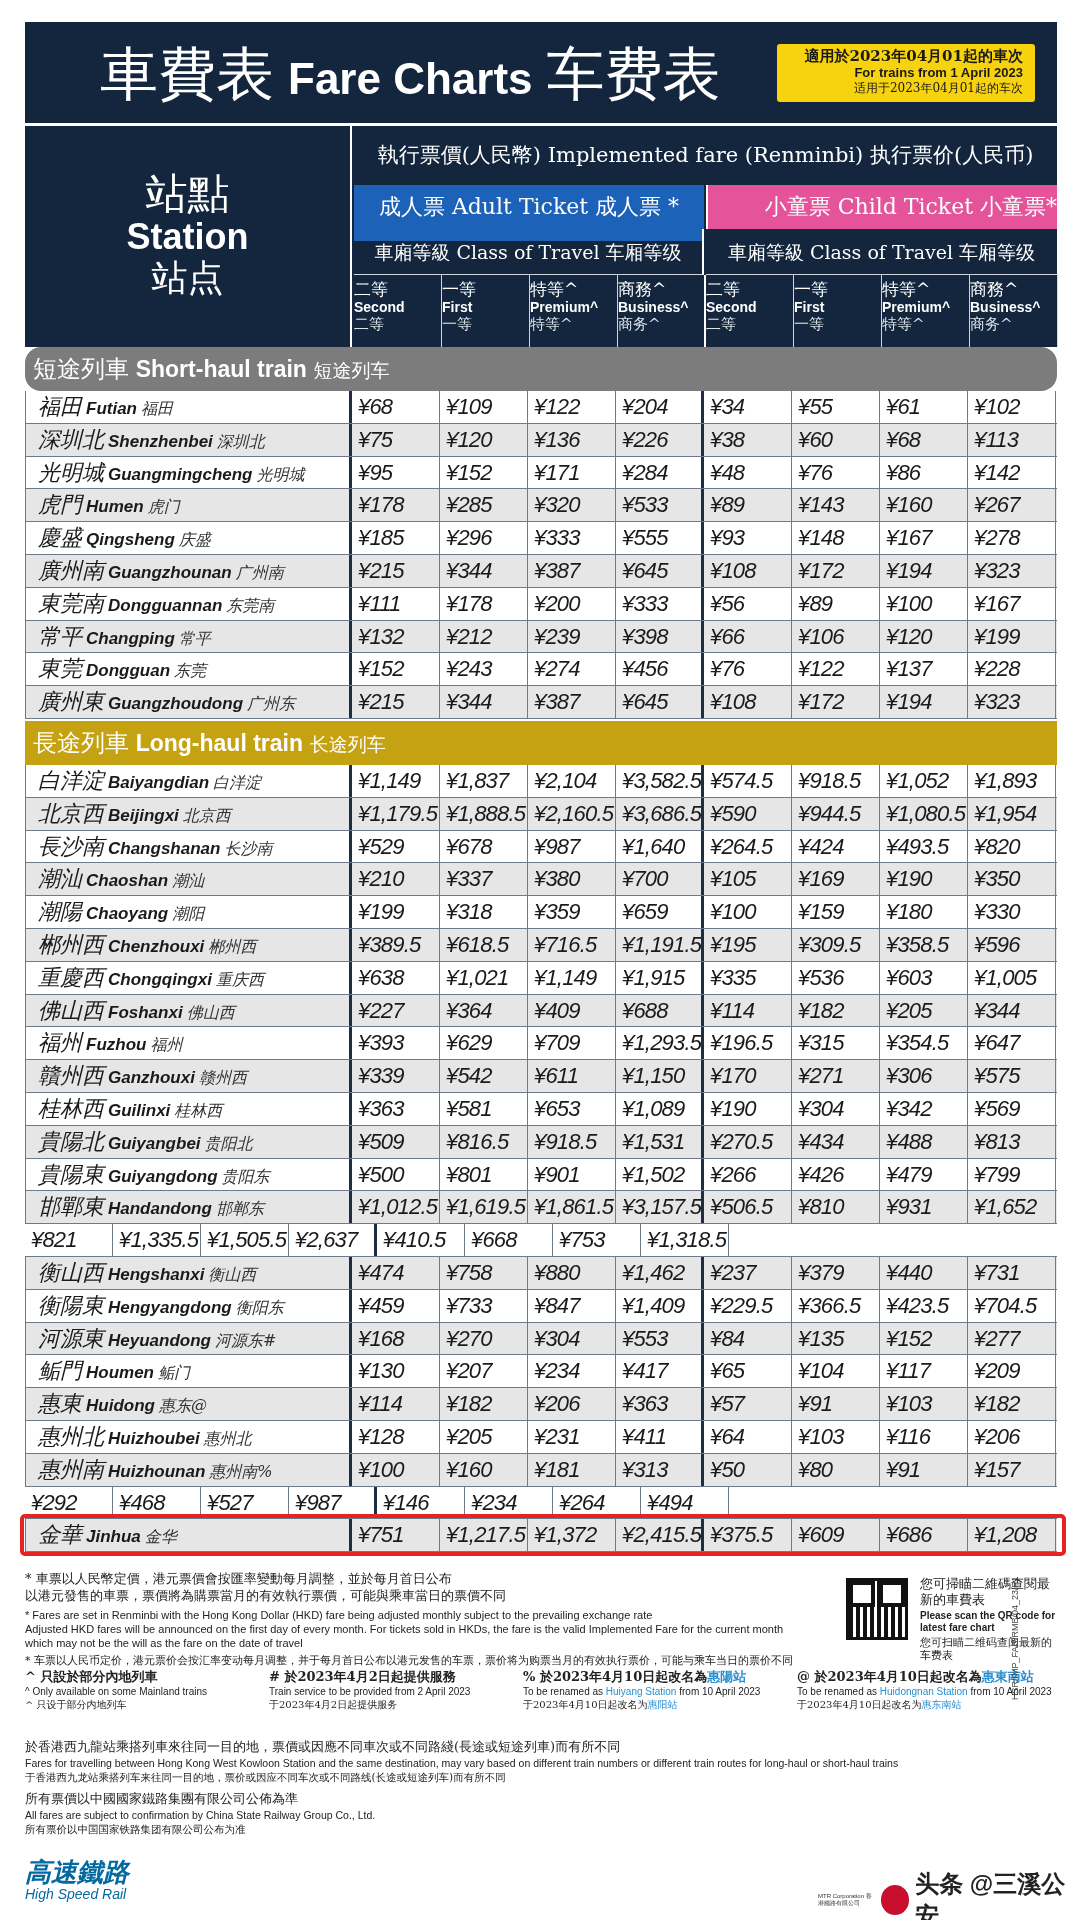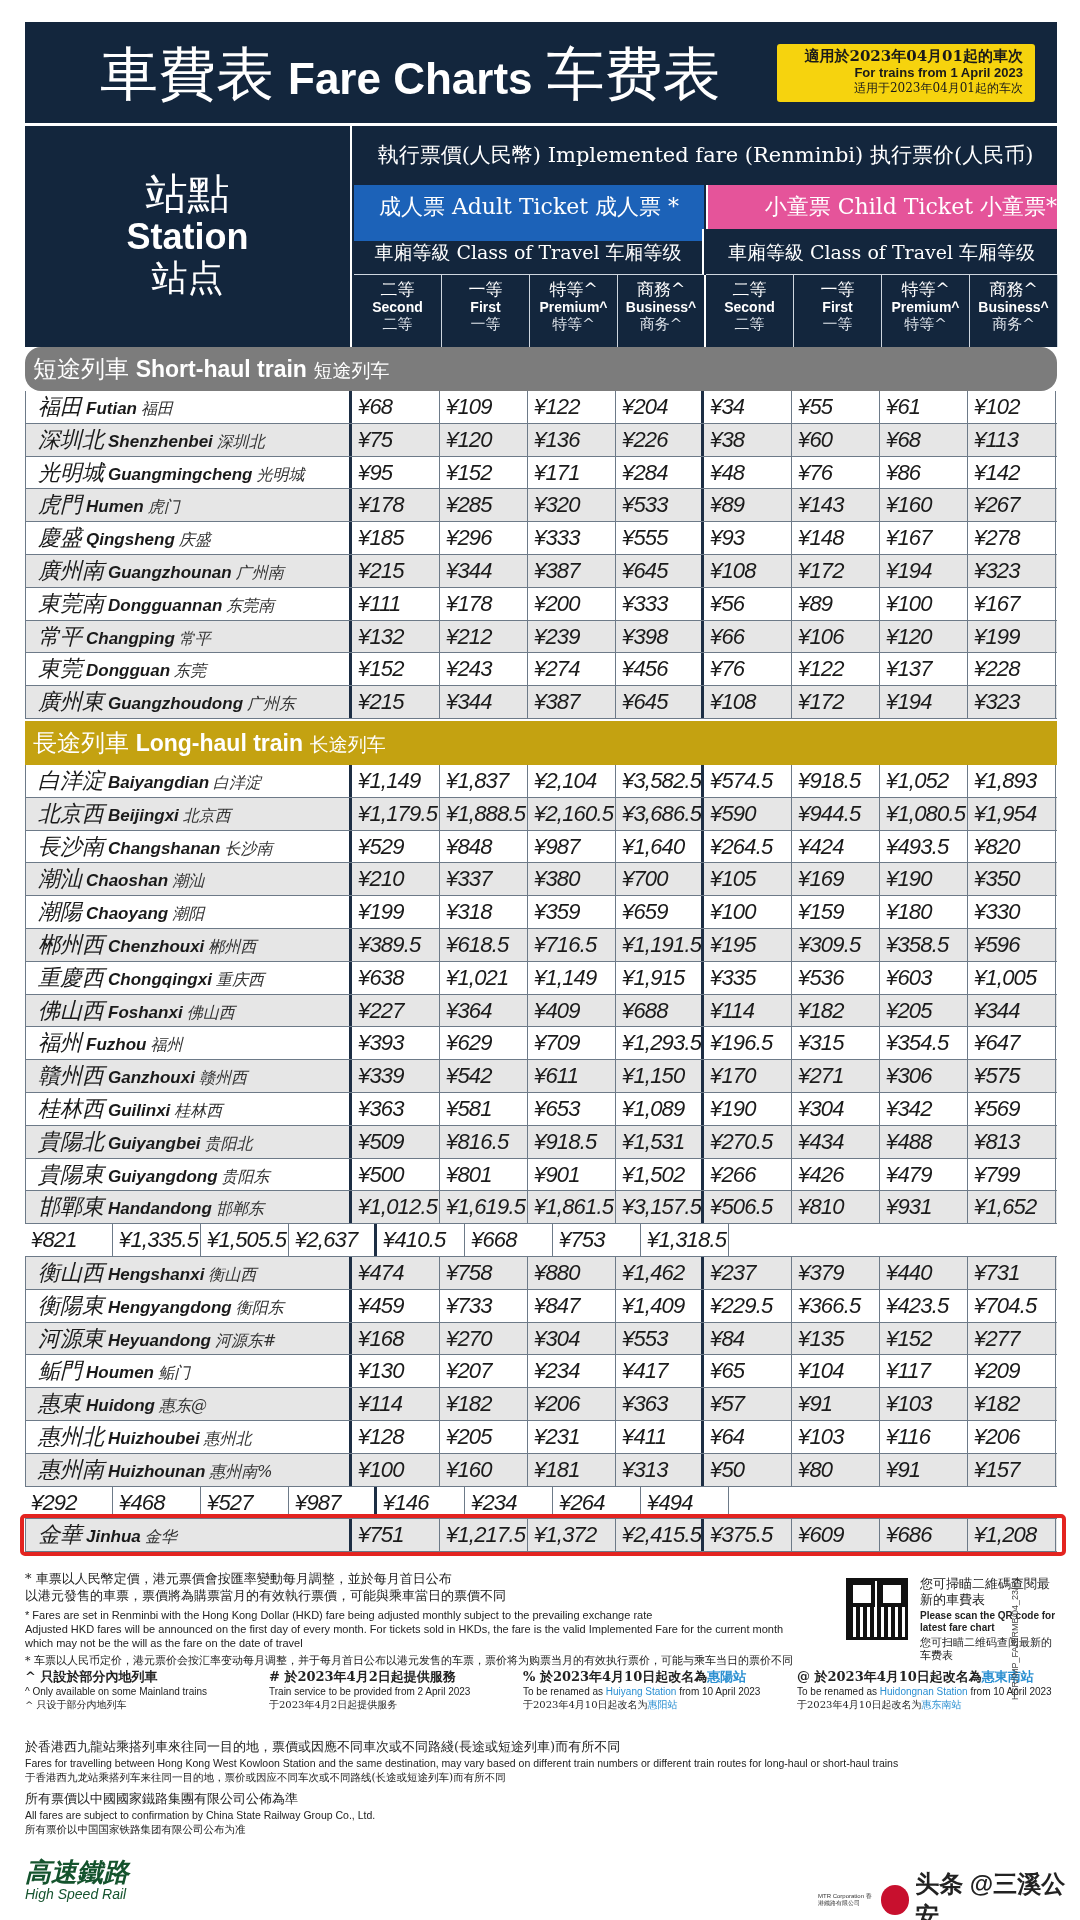"二等" .colh { text-align: center -> left }
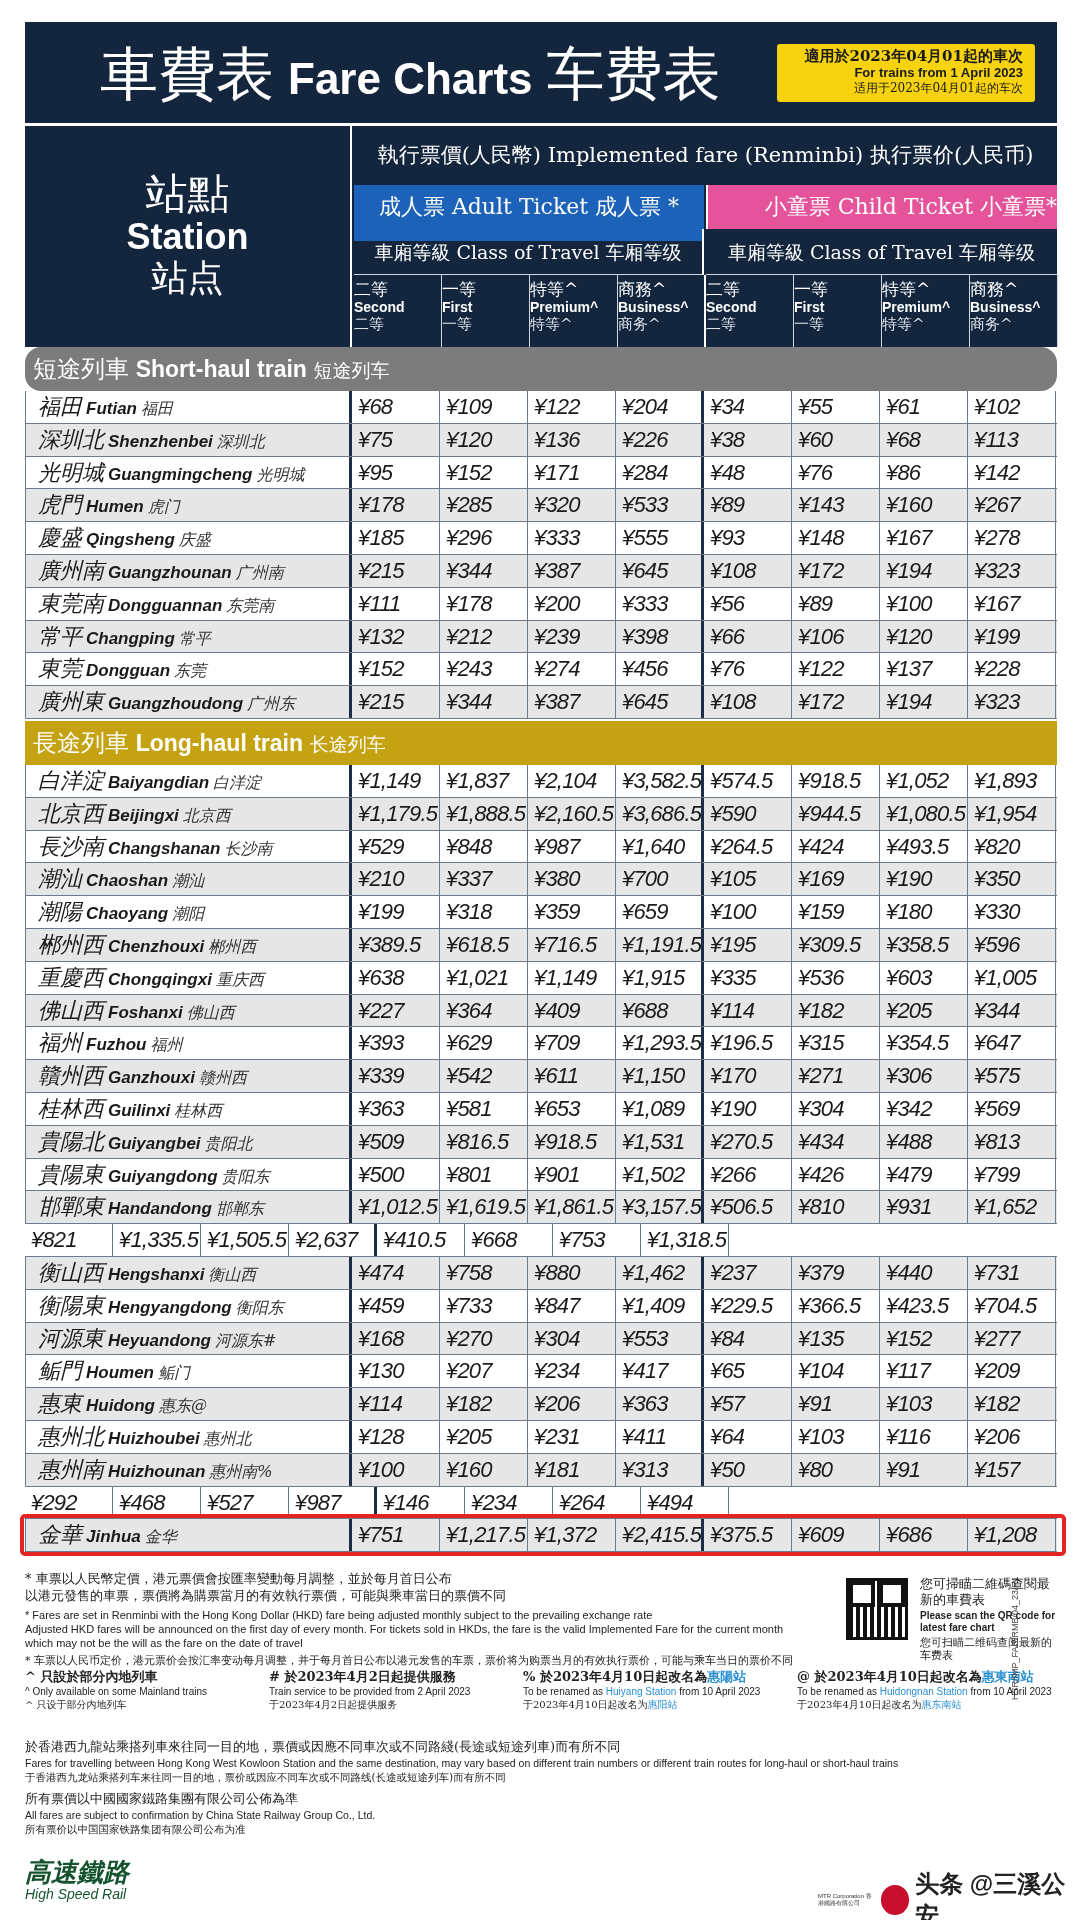"¥848" div.fc { text: ¥848 -> ¥678 }
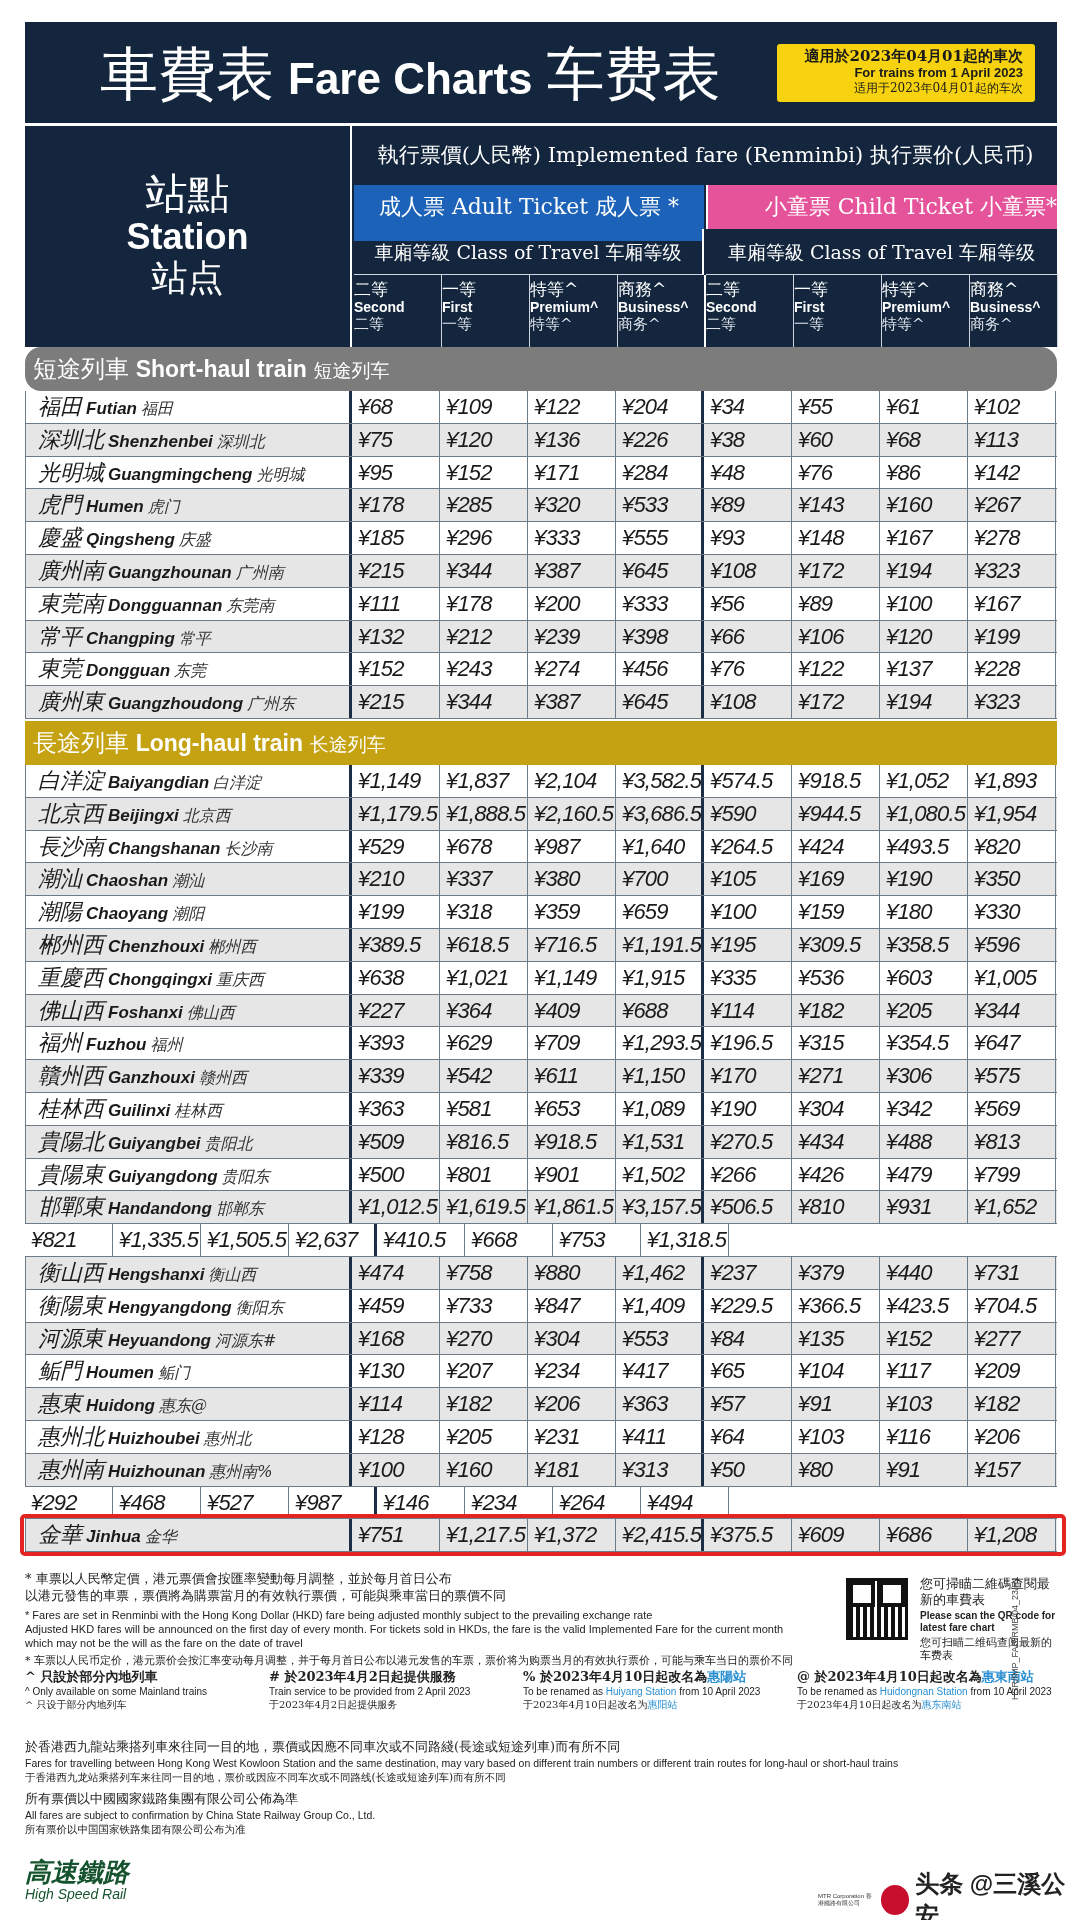"高速鐵路" .hsr-logo { color: #14532d -> #0369a1 }
